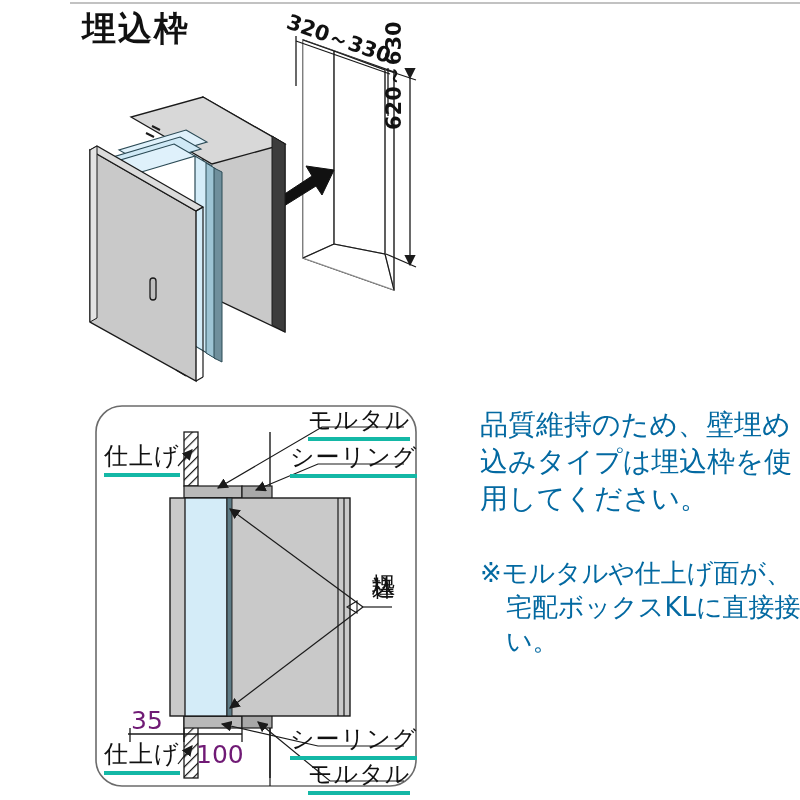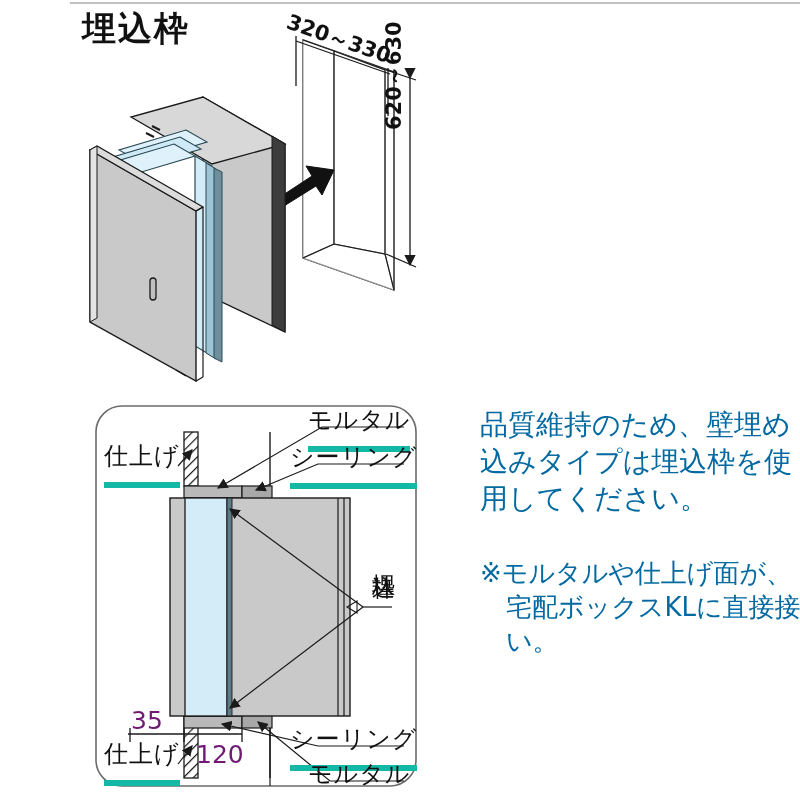"モルタル" .sec-label.underlined { border-bottom: 6px solid #14b8a6 -> 4px solid #14b8a6; padding-bottom: 10px -> 1px }
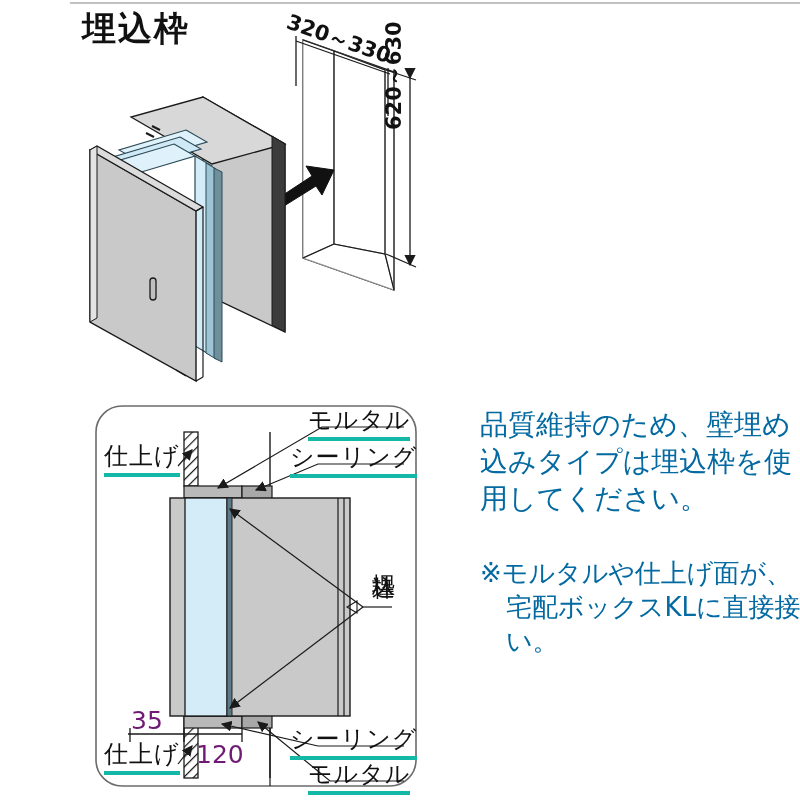"120" div.dim-num { text: 120 -> 100 }
